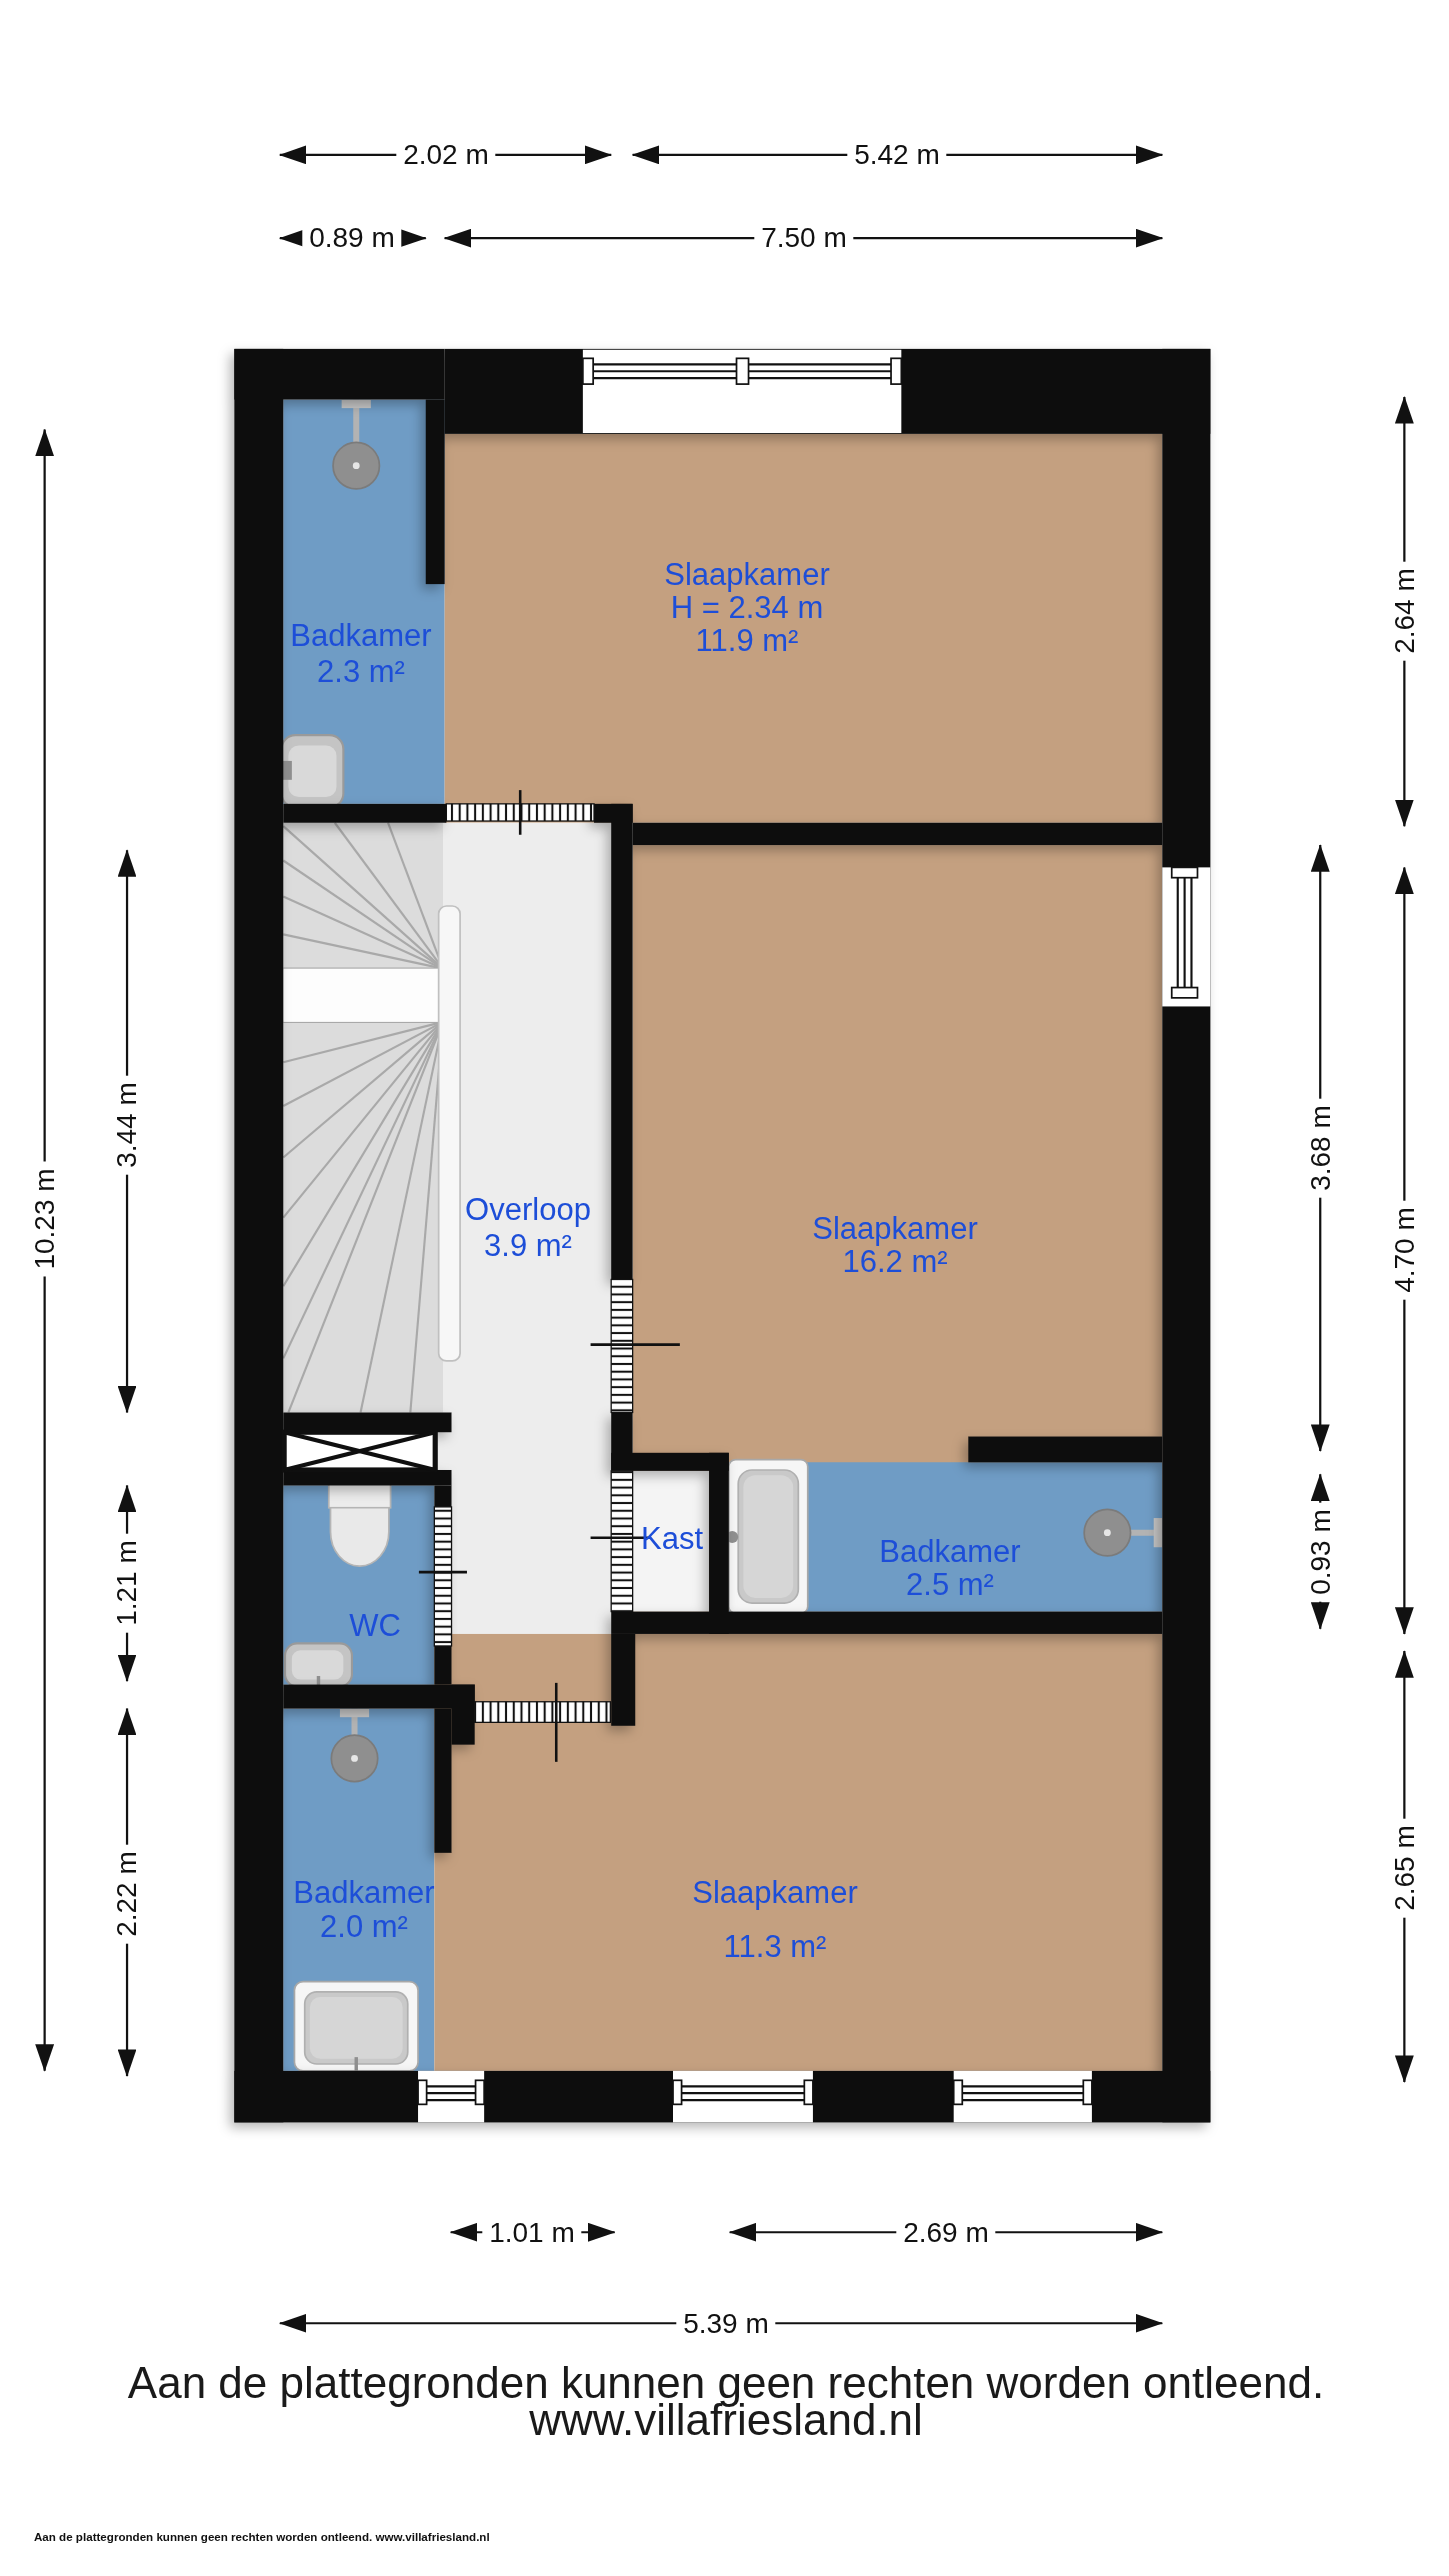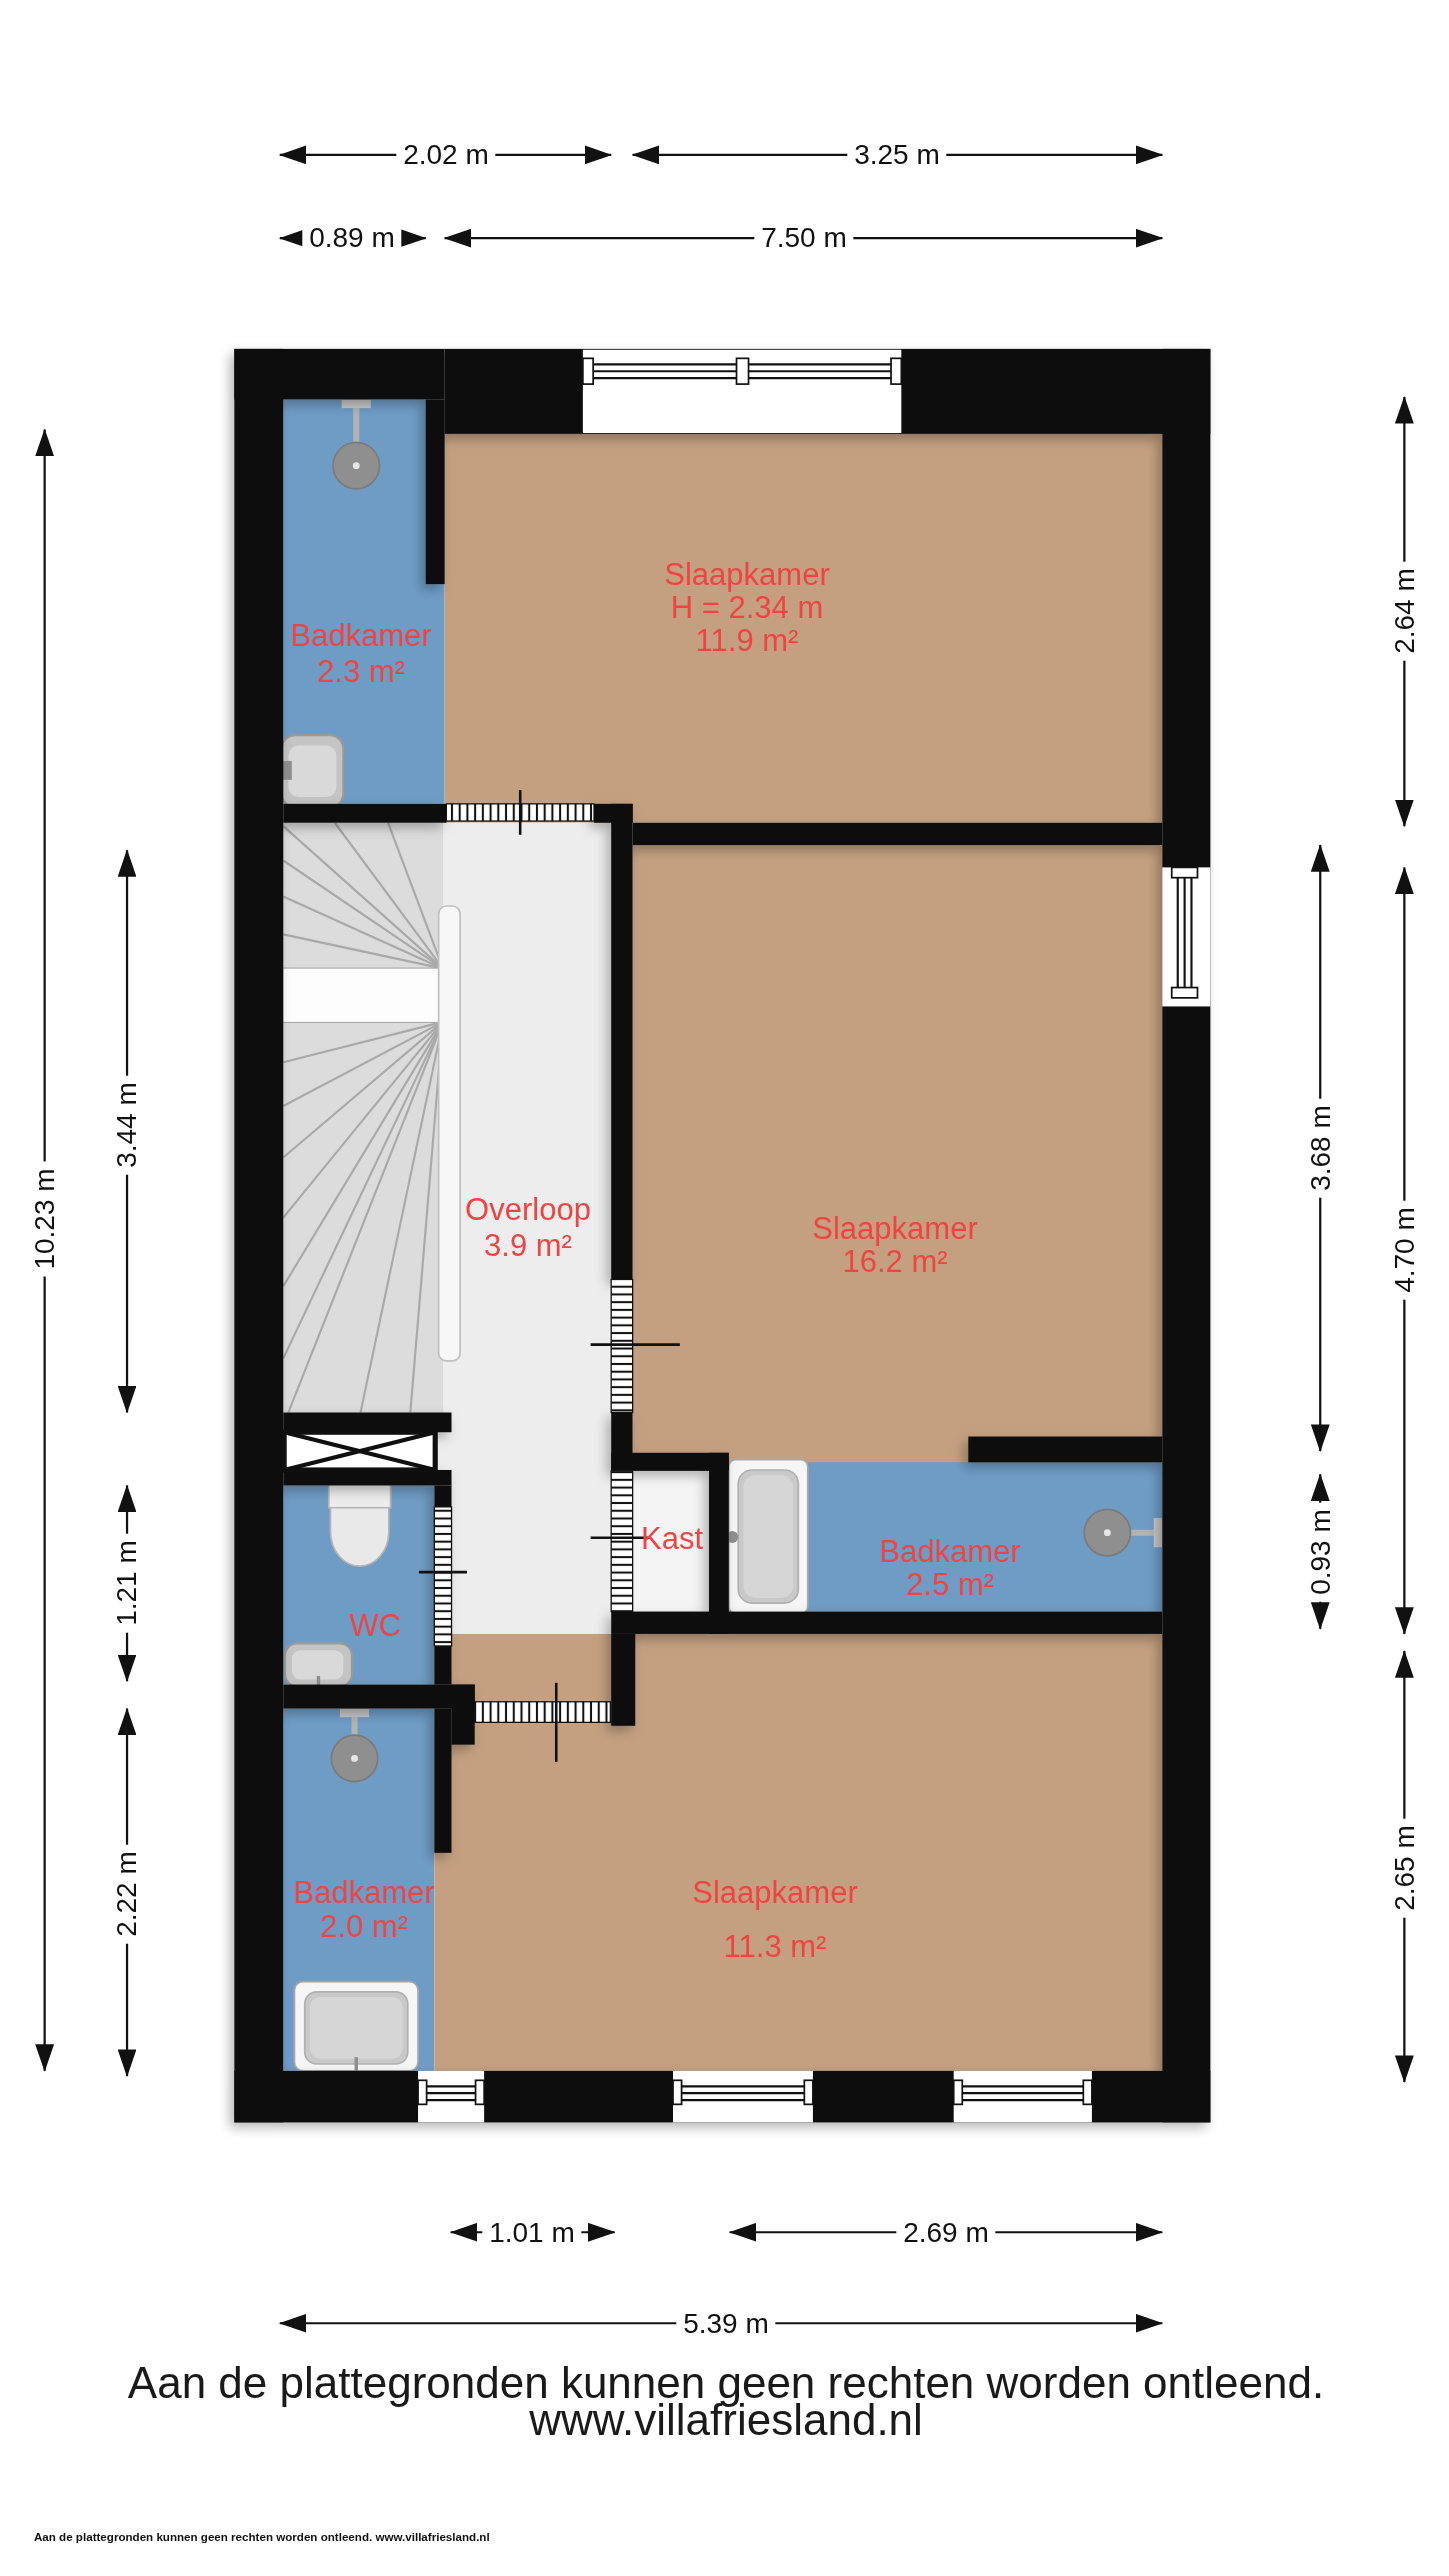"3.25 m" div.dimlbl { text: 3.25 -> 5.42 }
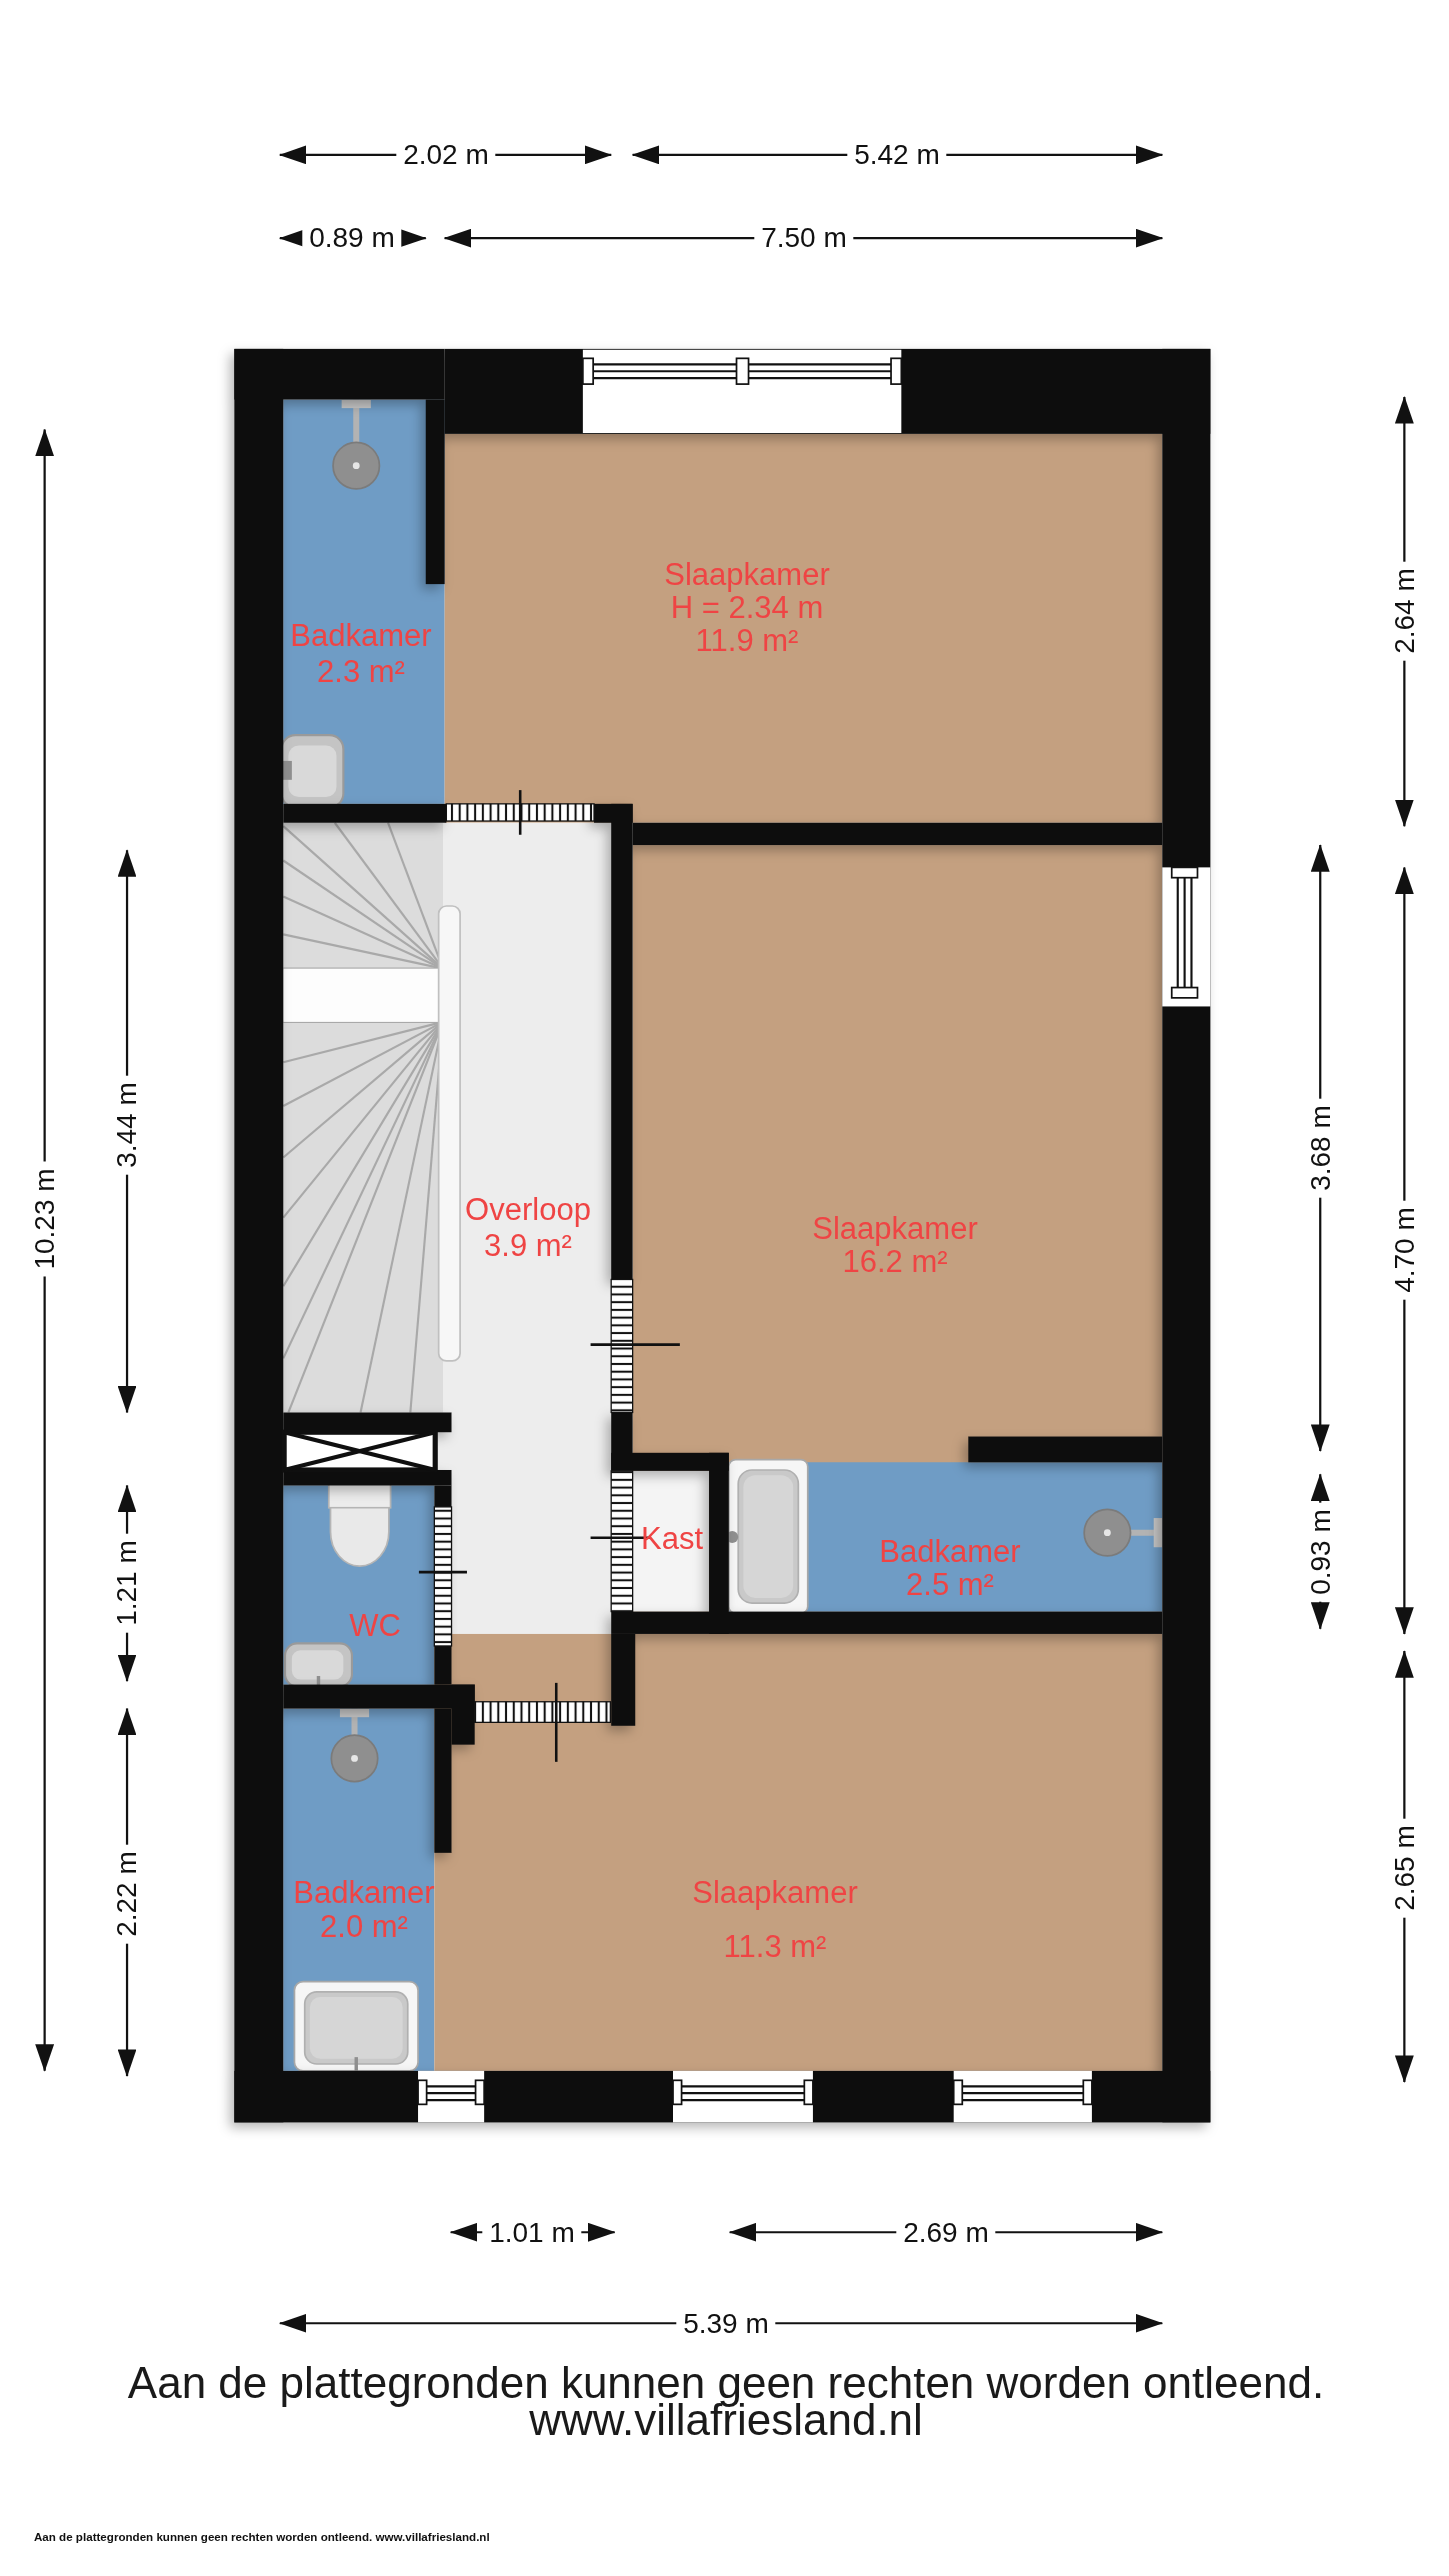"Slaapkamer" .lbl { color: #ef4444 -> #1d4ed8 }
